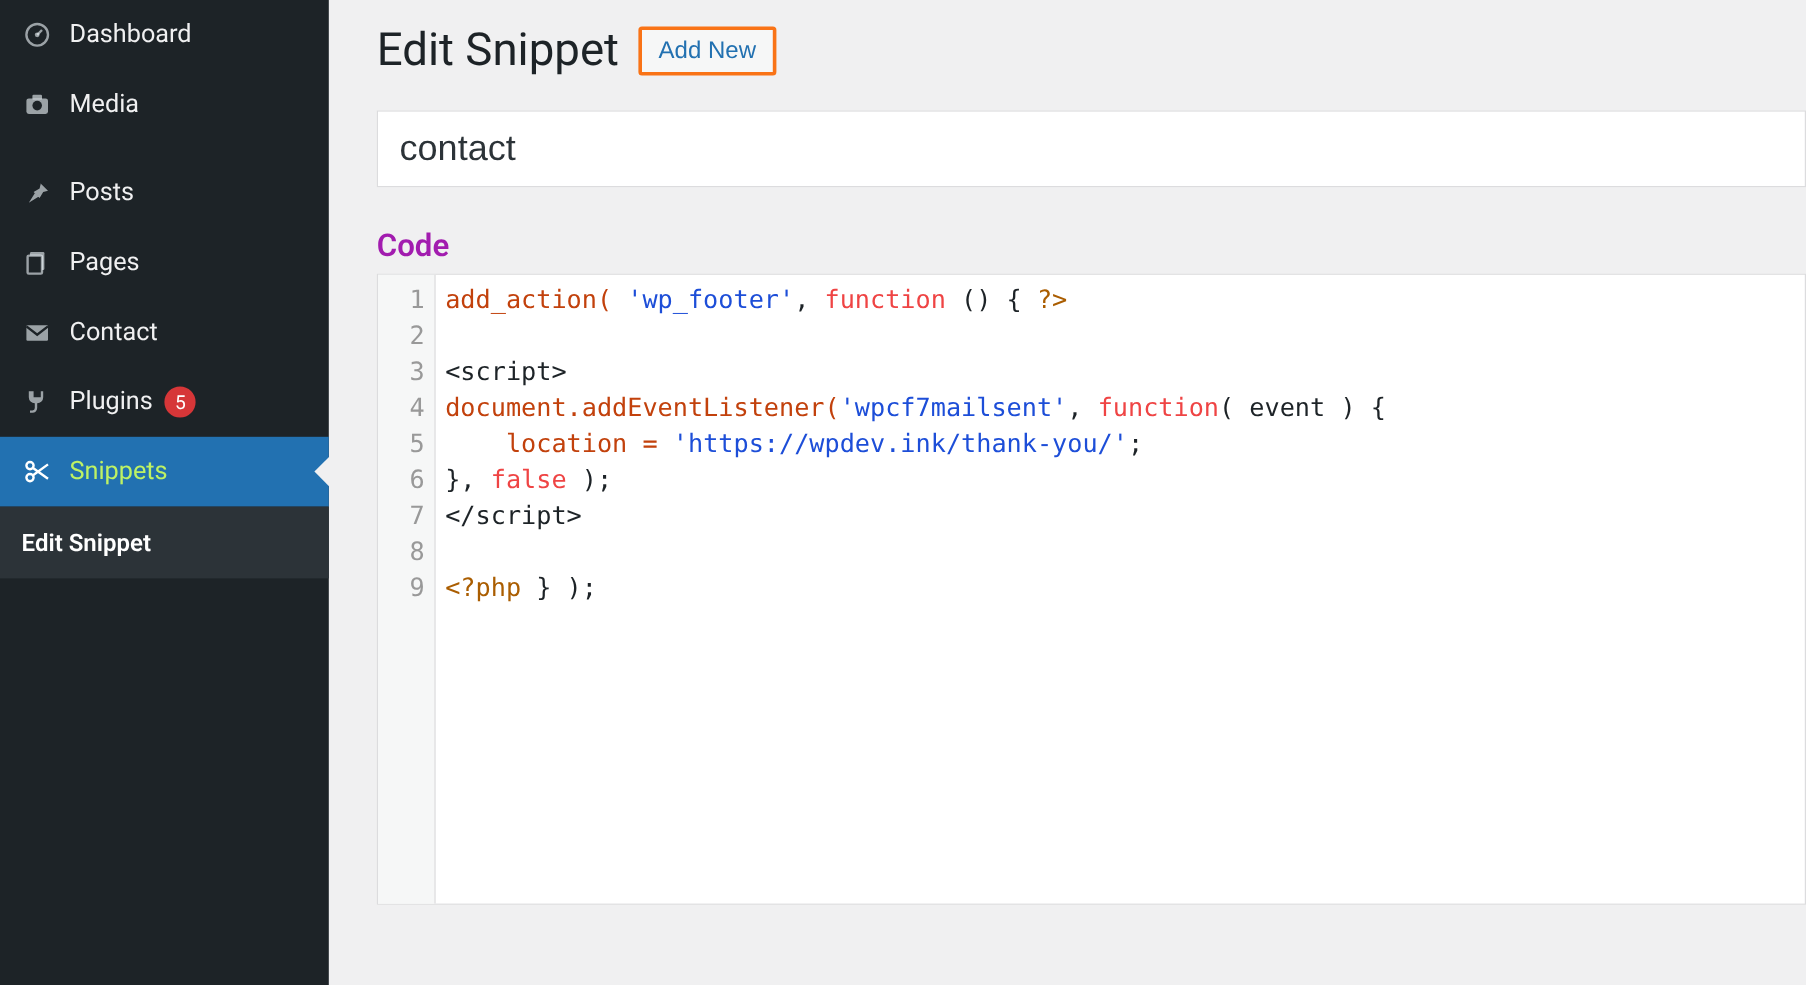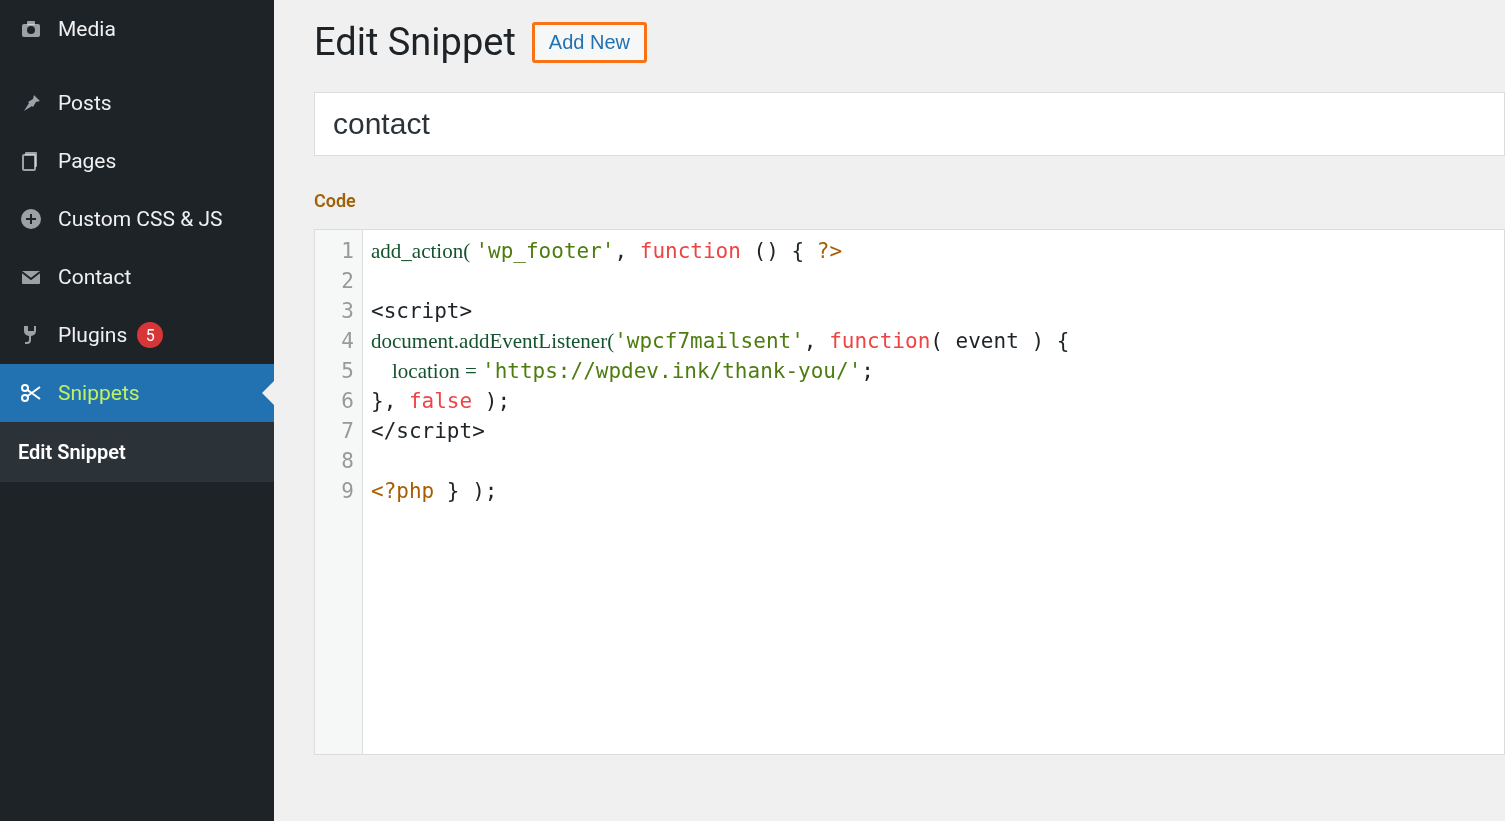"Dashboard" div.menu-item { html: none -> <div> <span> <svg> <circle></circle> <path></path> <circle></circle> </svg> </span> <span>Dashboard</span> </div> }
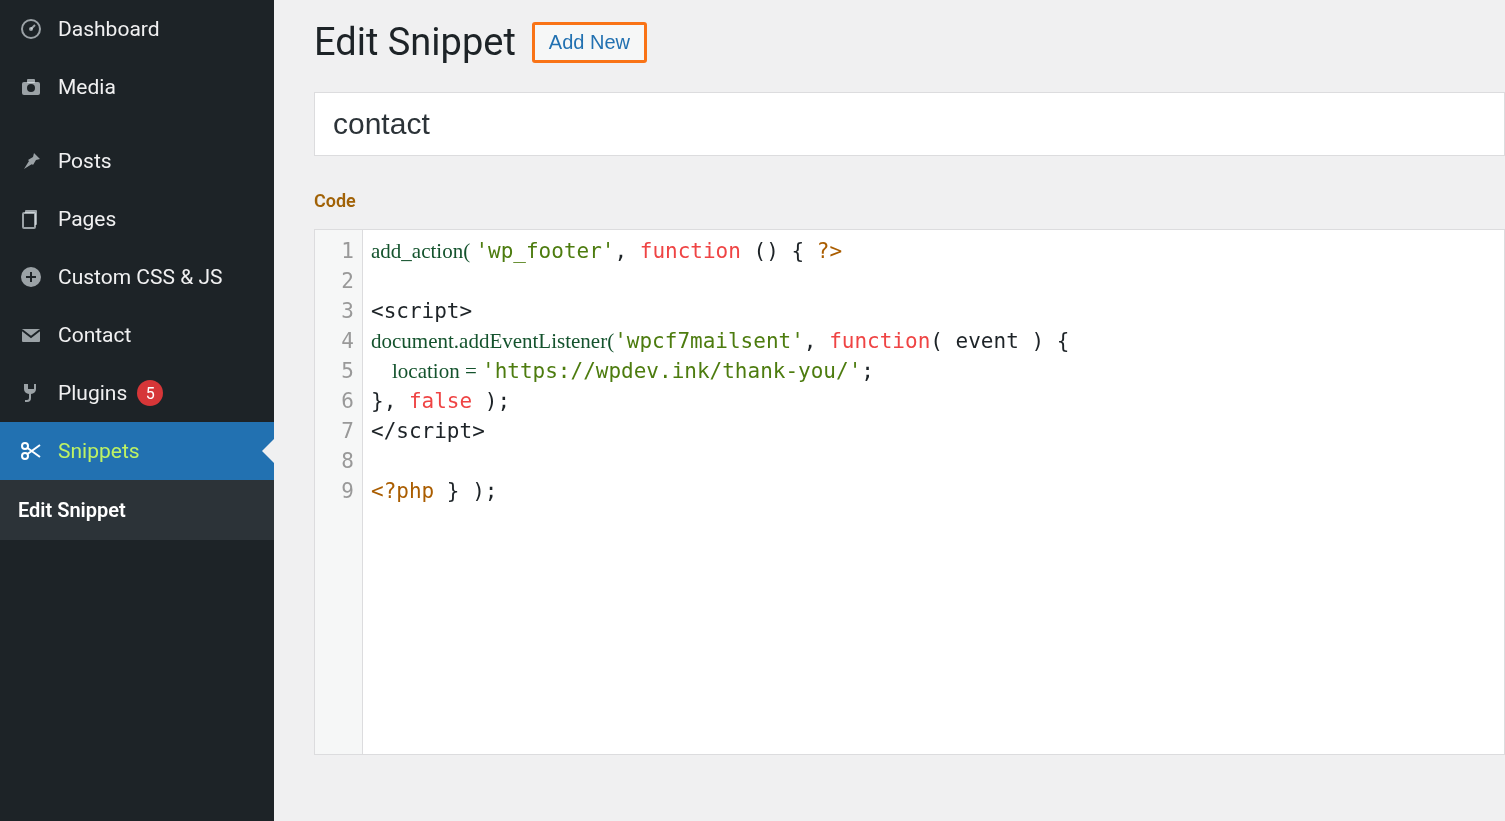"Code" .section-heading { color: #a16207 -> #a21caf; font-size: 18px -> 26px; margin-bottom: 18px -> 8px }
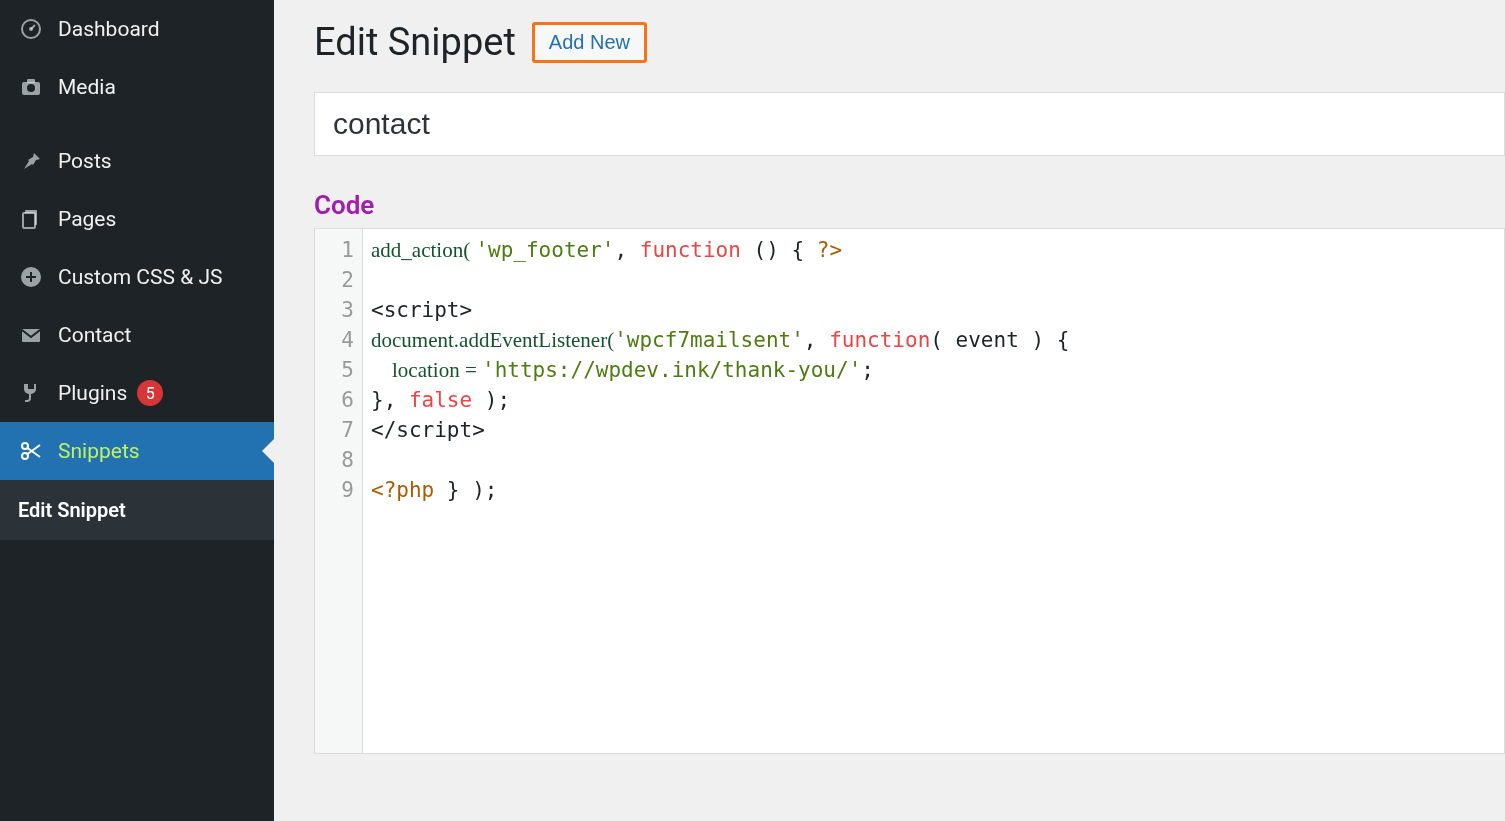"add_action(" .tok-fn { color: #14532d -> #c2410c; font-family: Liberation Serif, serif -> none }
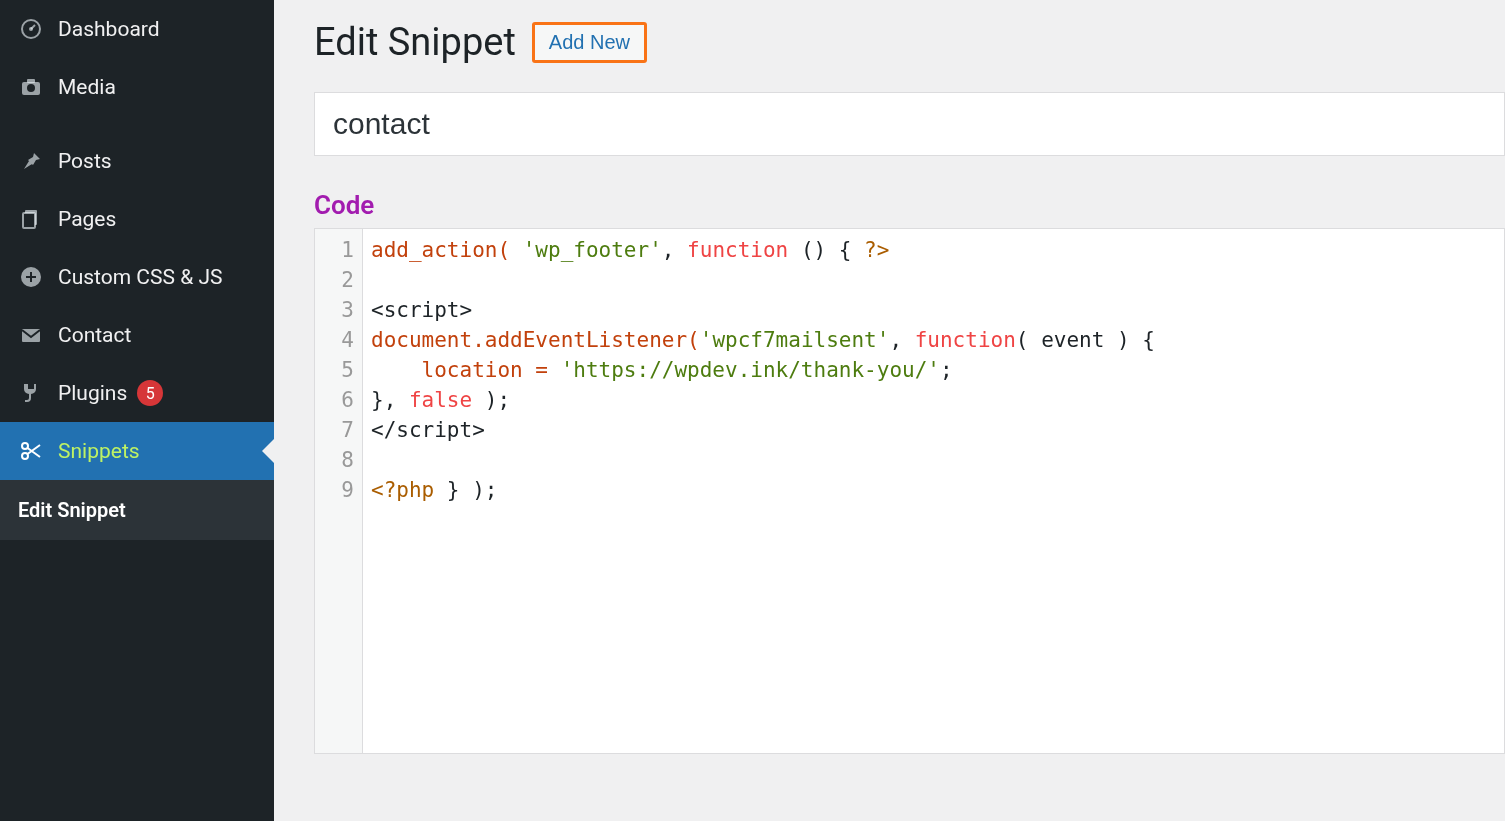"'wp_footer'" .tok-str { color: #4d7c0f -> #1d4ed8 }
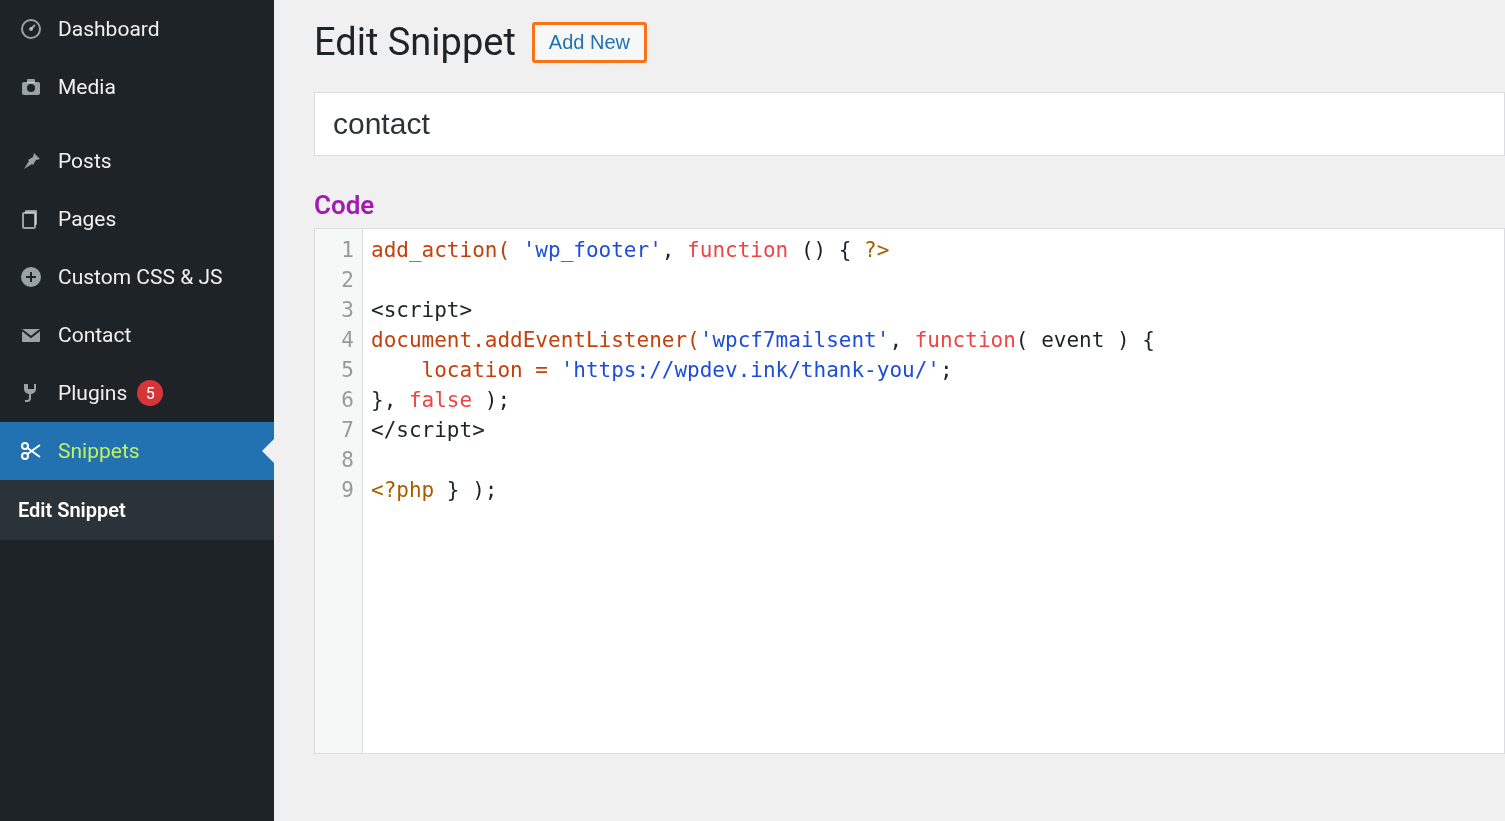"Custom CSS & JS" div.menu-item { html: <div> <span> <svg> <circle></circle> <path></path> </svg> </span> <span>Custom CSS &amp; JS</span> </div> -> none }
